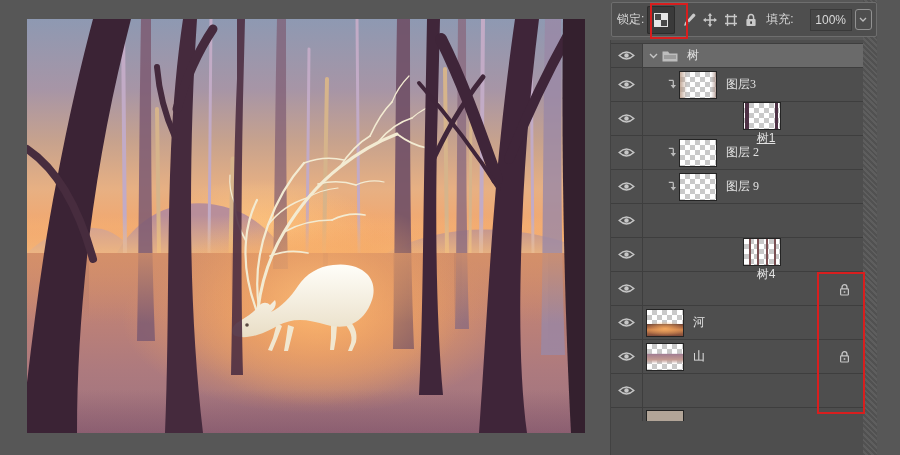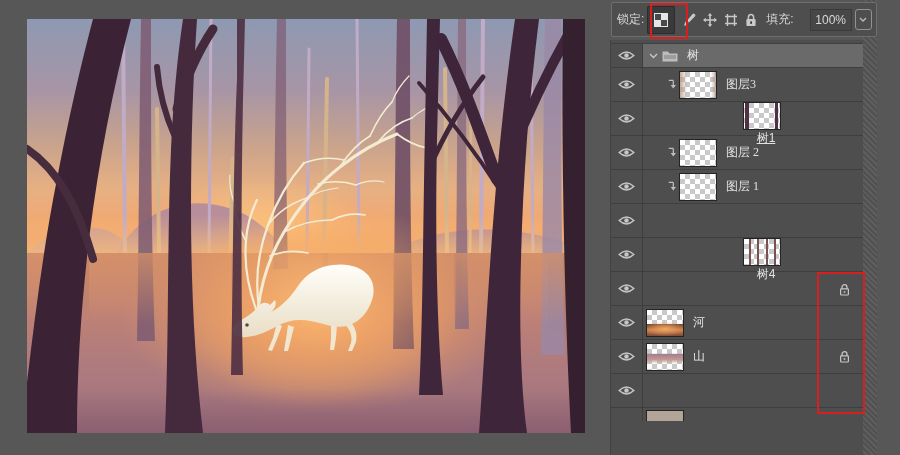"图层 1" span.layer-label { text: 1 -> 9 }
